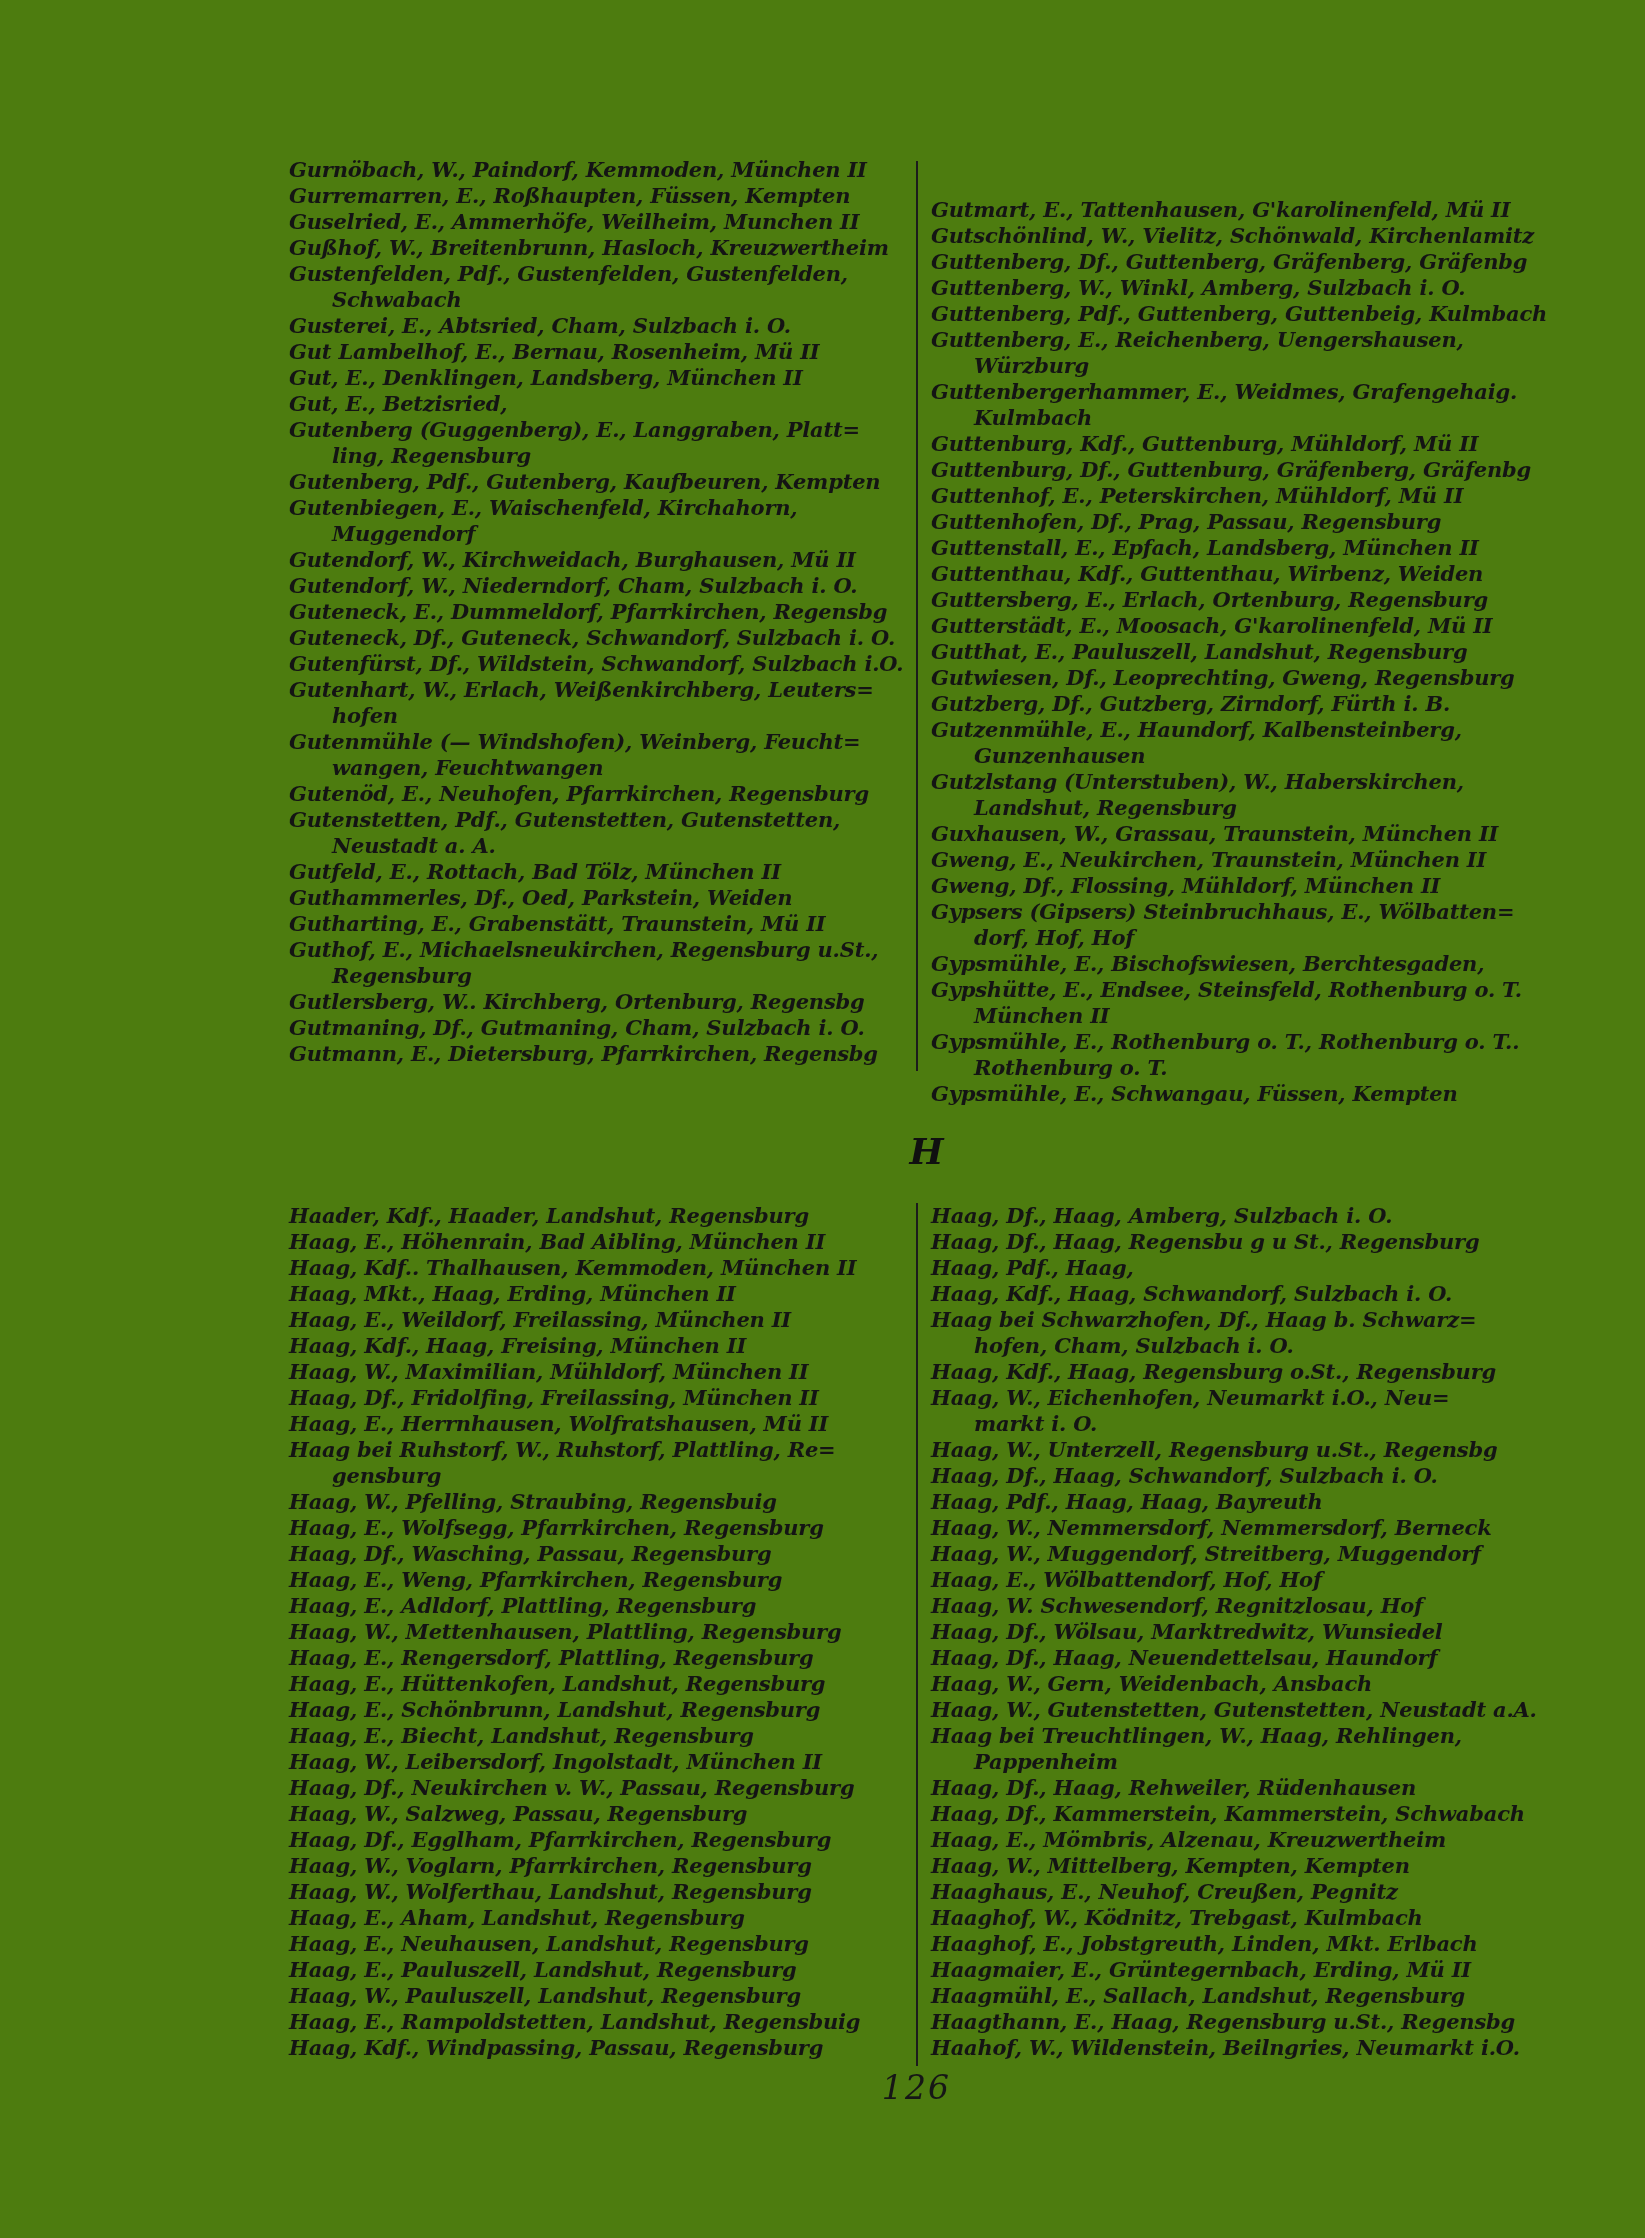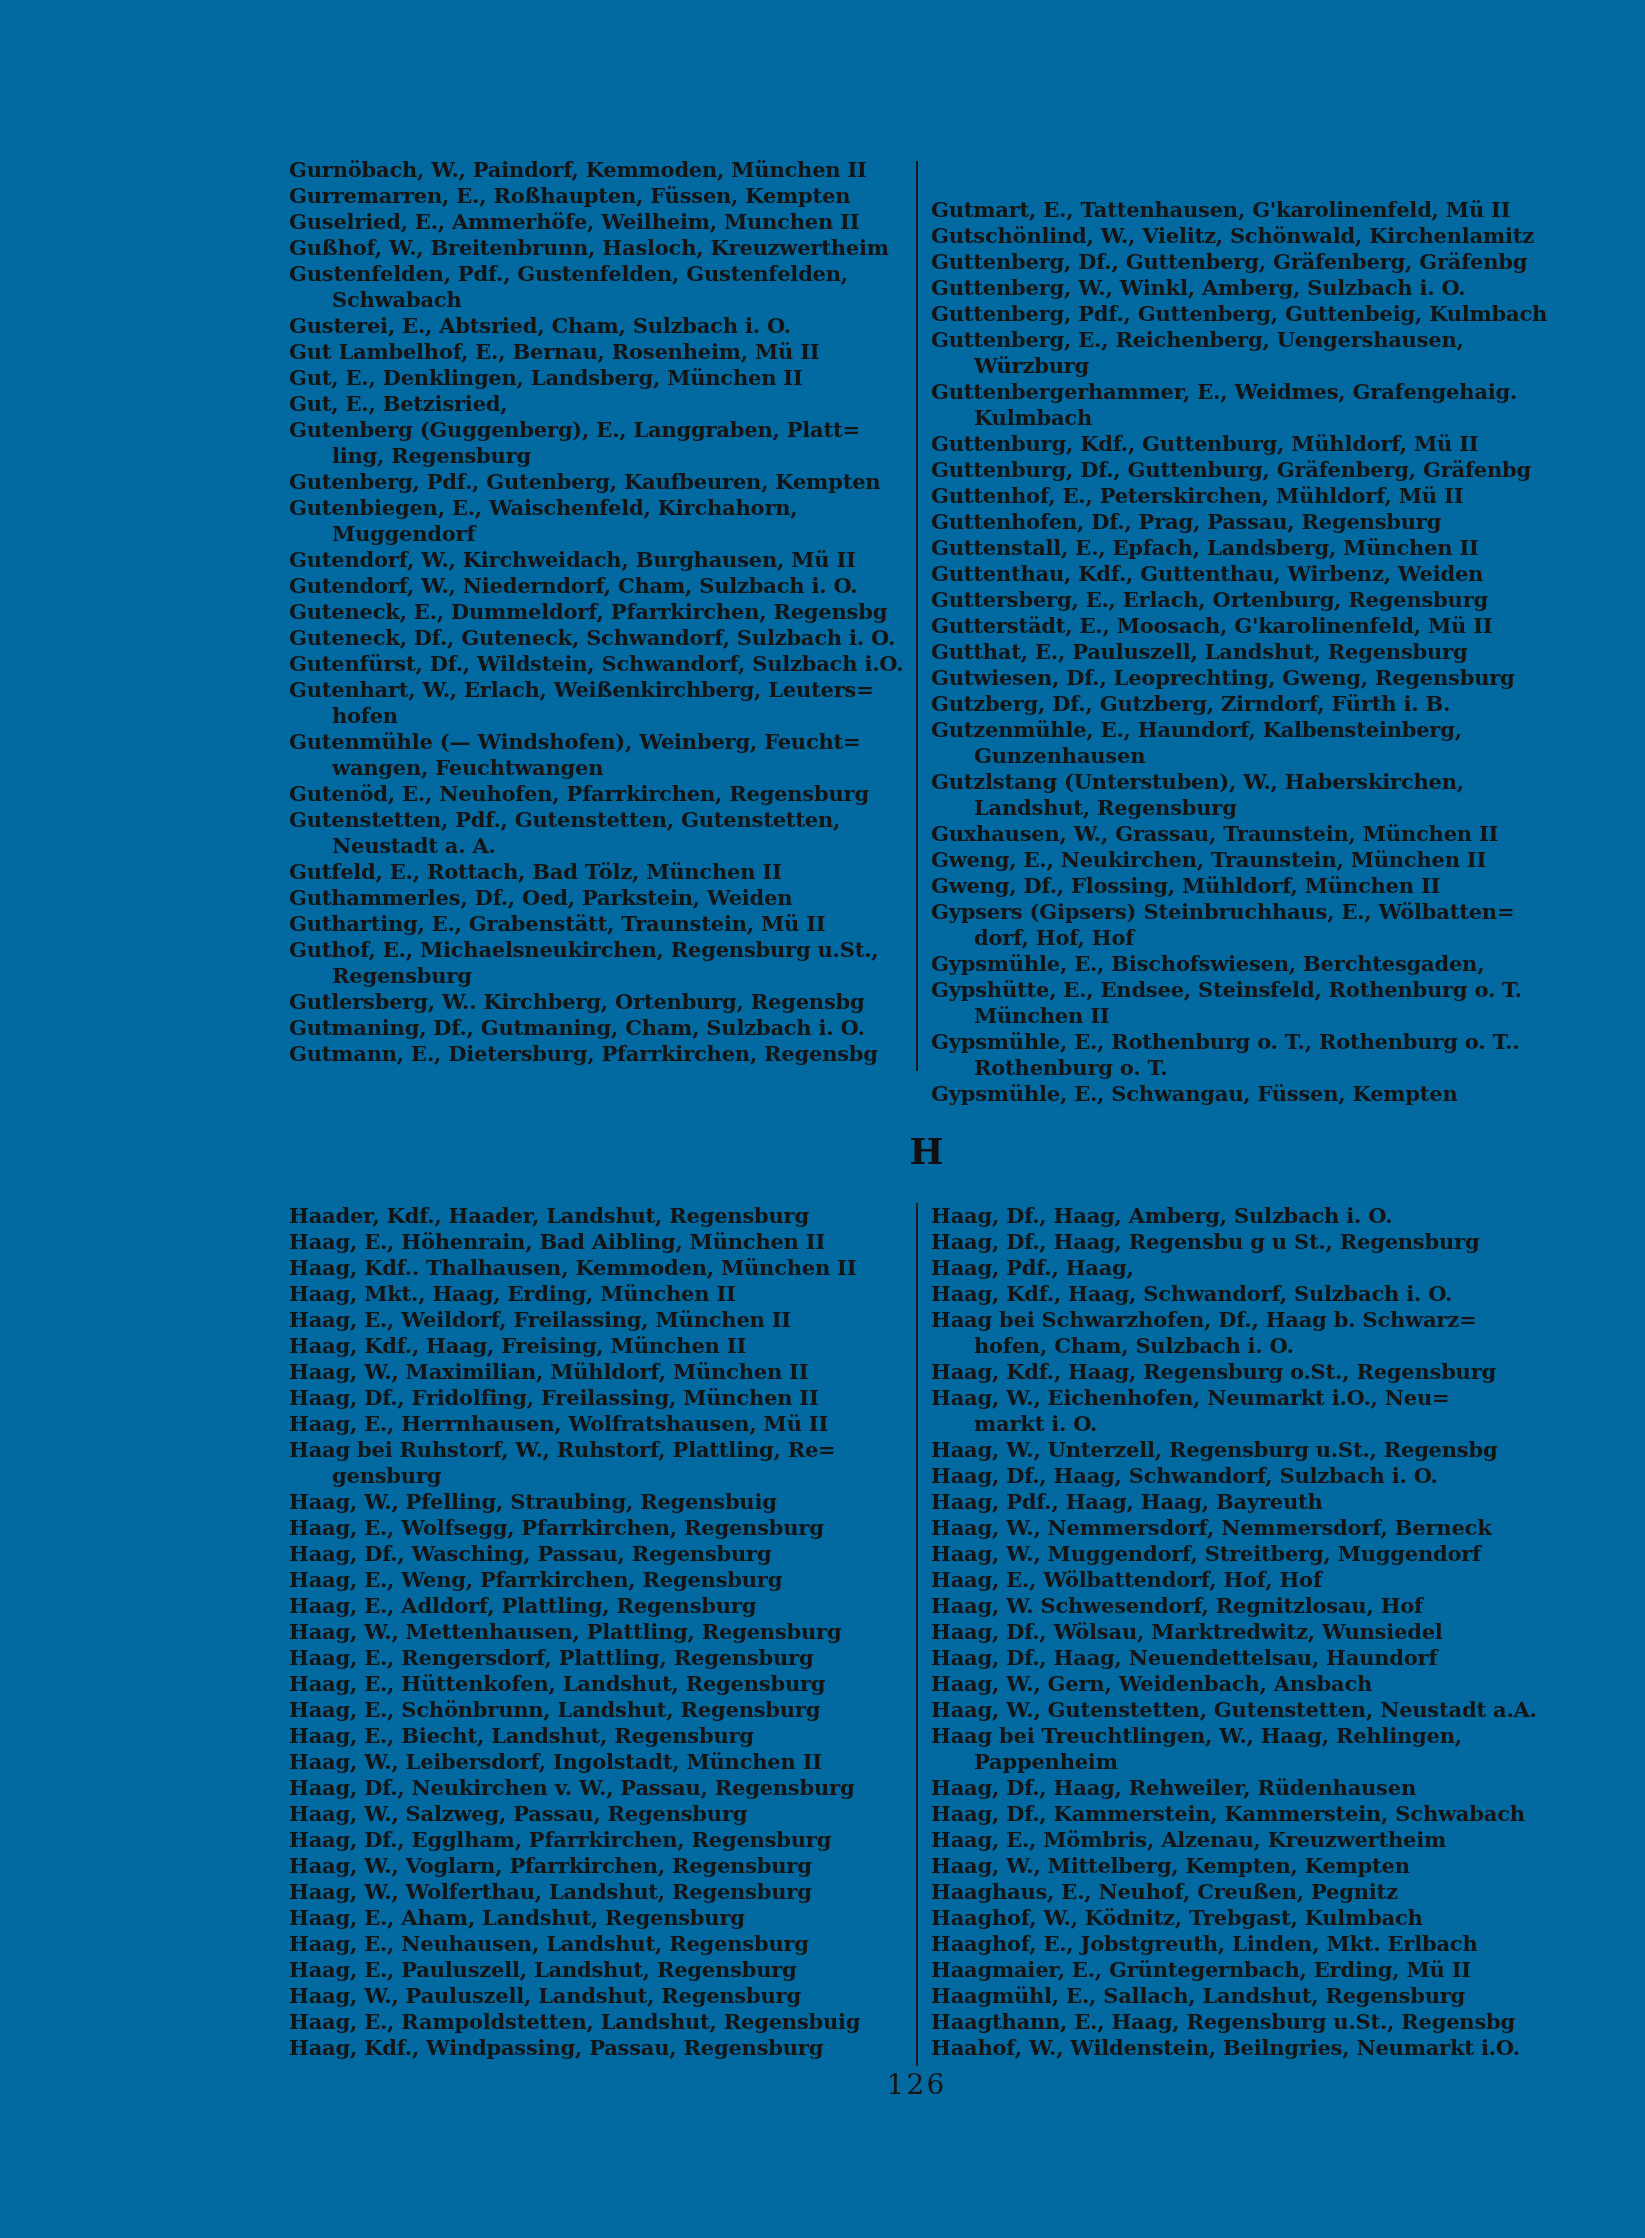"Gurnöbach, W., Paindorf, Kemmoden," .page { background: #0369a1 -> #4d7c0f; font-style: none -> italic }
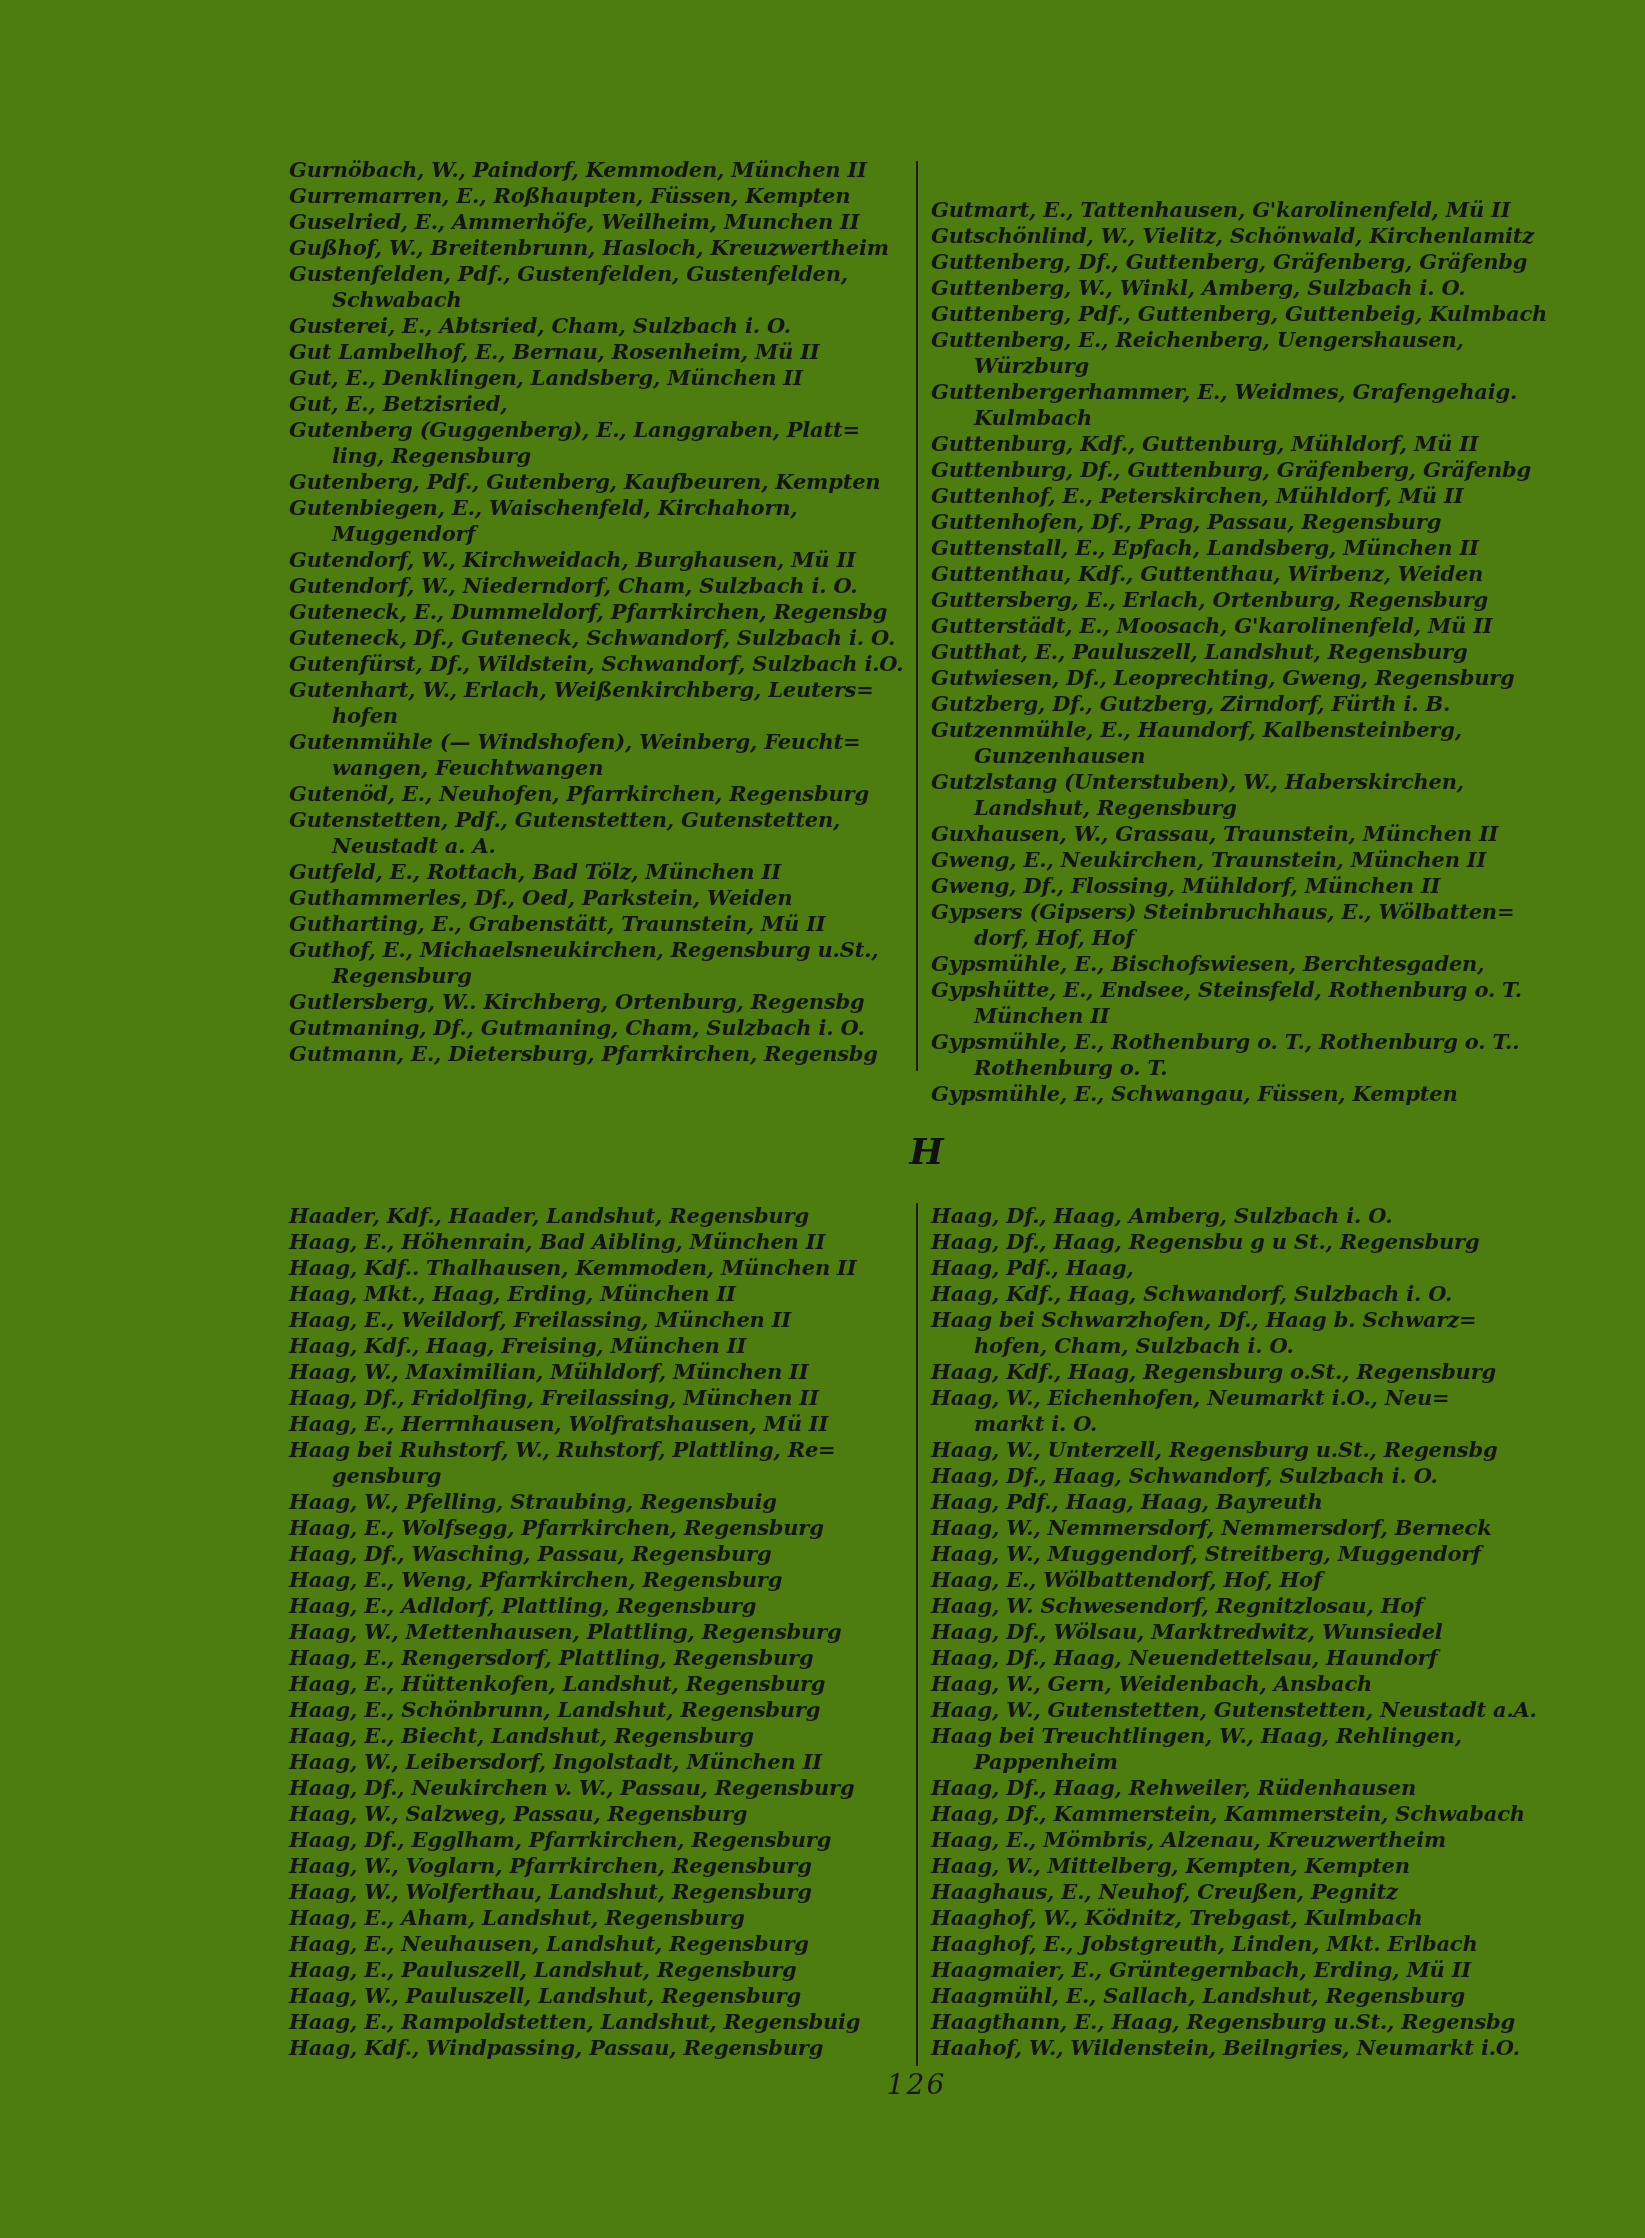"126" .page-number { font-size: 28px -> 33px }
